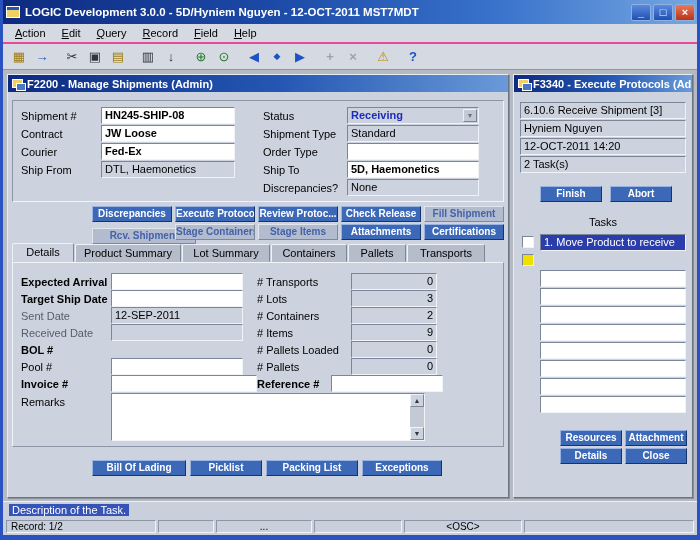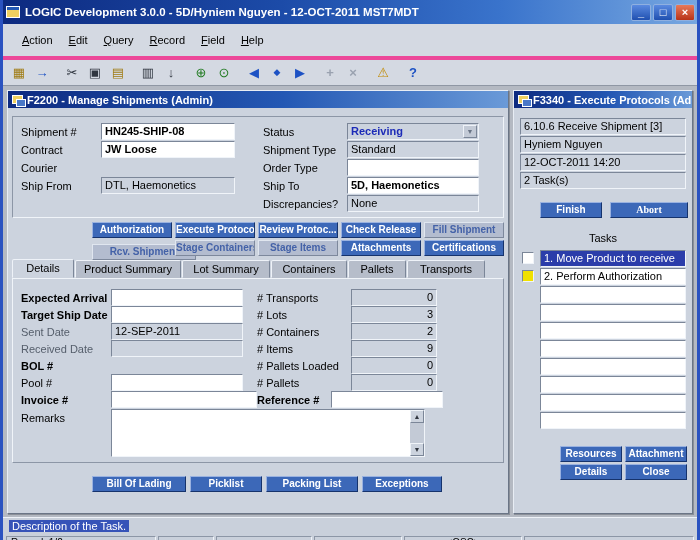"Action" .menubar { border-bottom: 4px solid #ec4899 -> 2px solid #ec4899; height: 36px -> 20px; padding-left: 11px -> 4px }
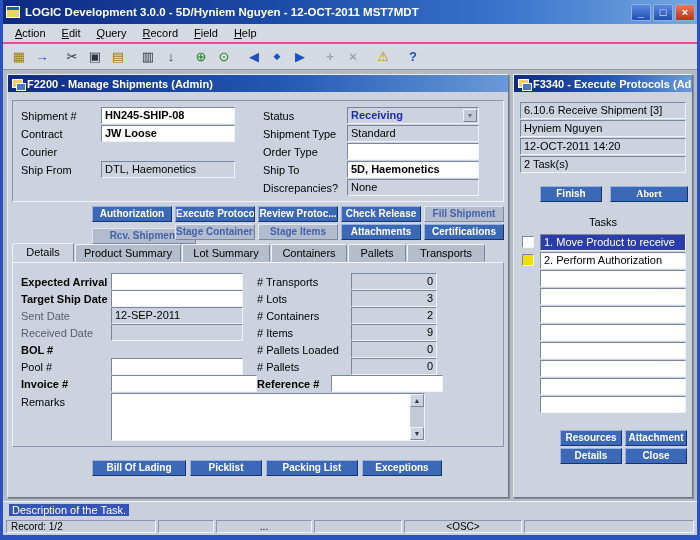"Fed-Ex" div.fd { html: none -> <div>Fed-Ex</div> }
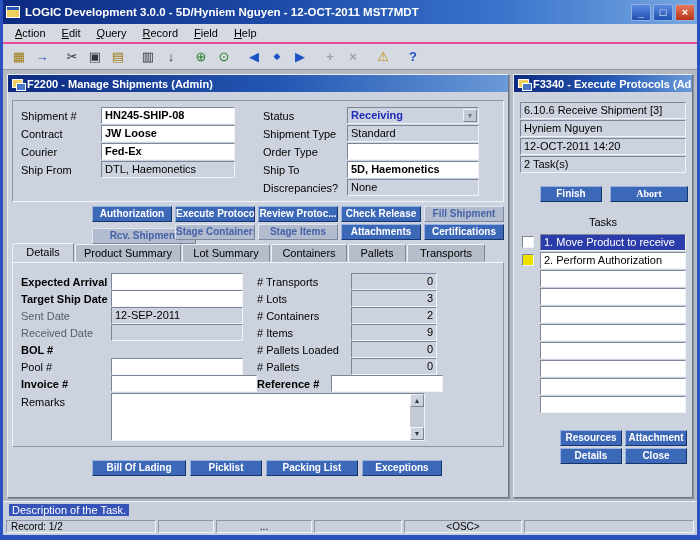"Abort" div.bbtn { font-family: Liberation Serif, serif -> none; width: 78px -> 62px }
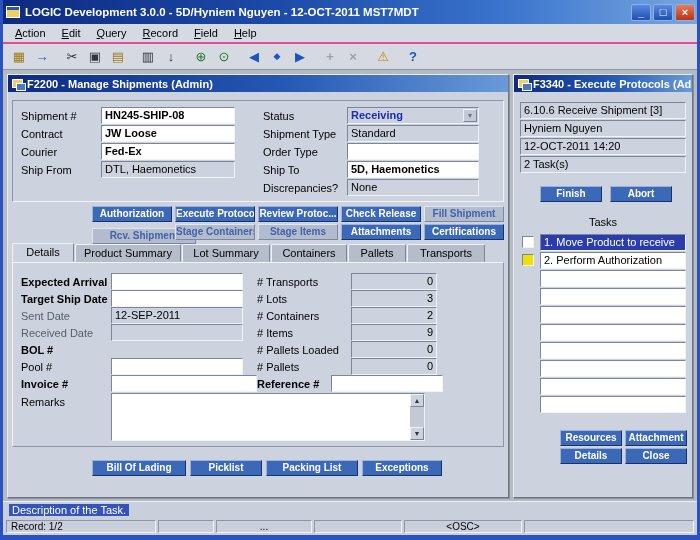"Authorization" div.bbtn { text: Authorization -> Discrepancies }
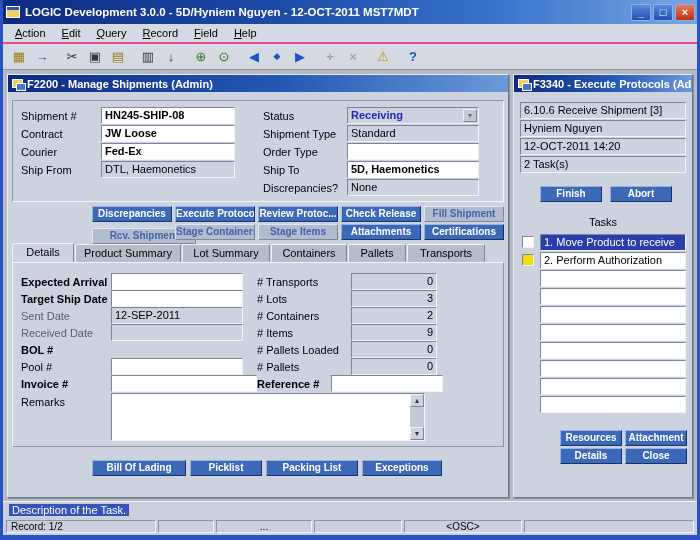"2. Perform Authorization" div.fd { html: <div>2. Perform Authorization</div> -> none }
